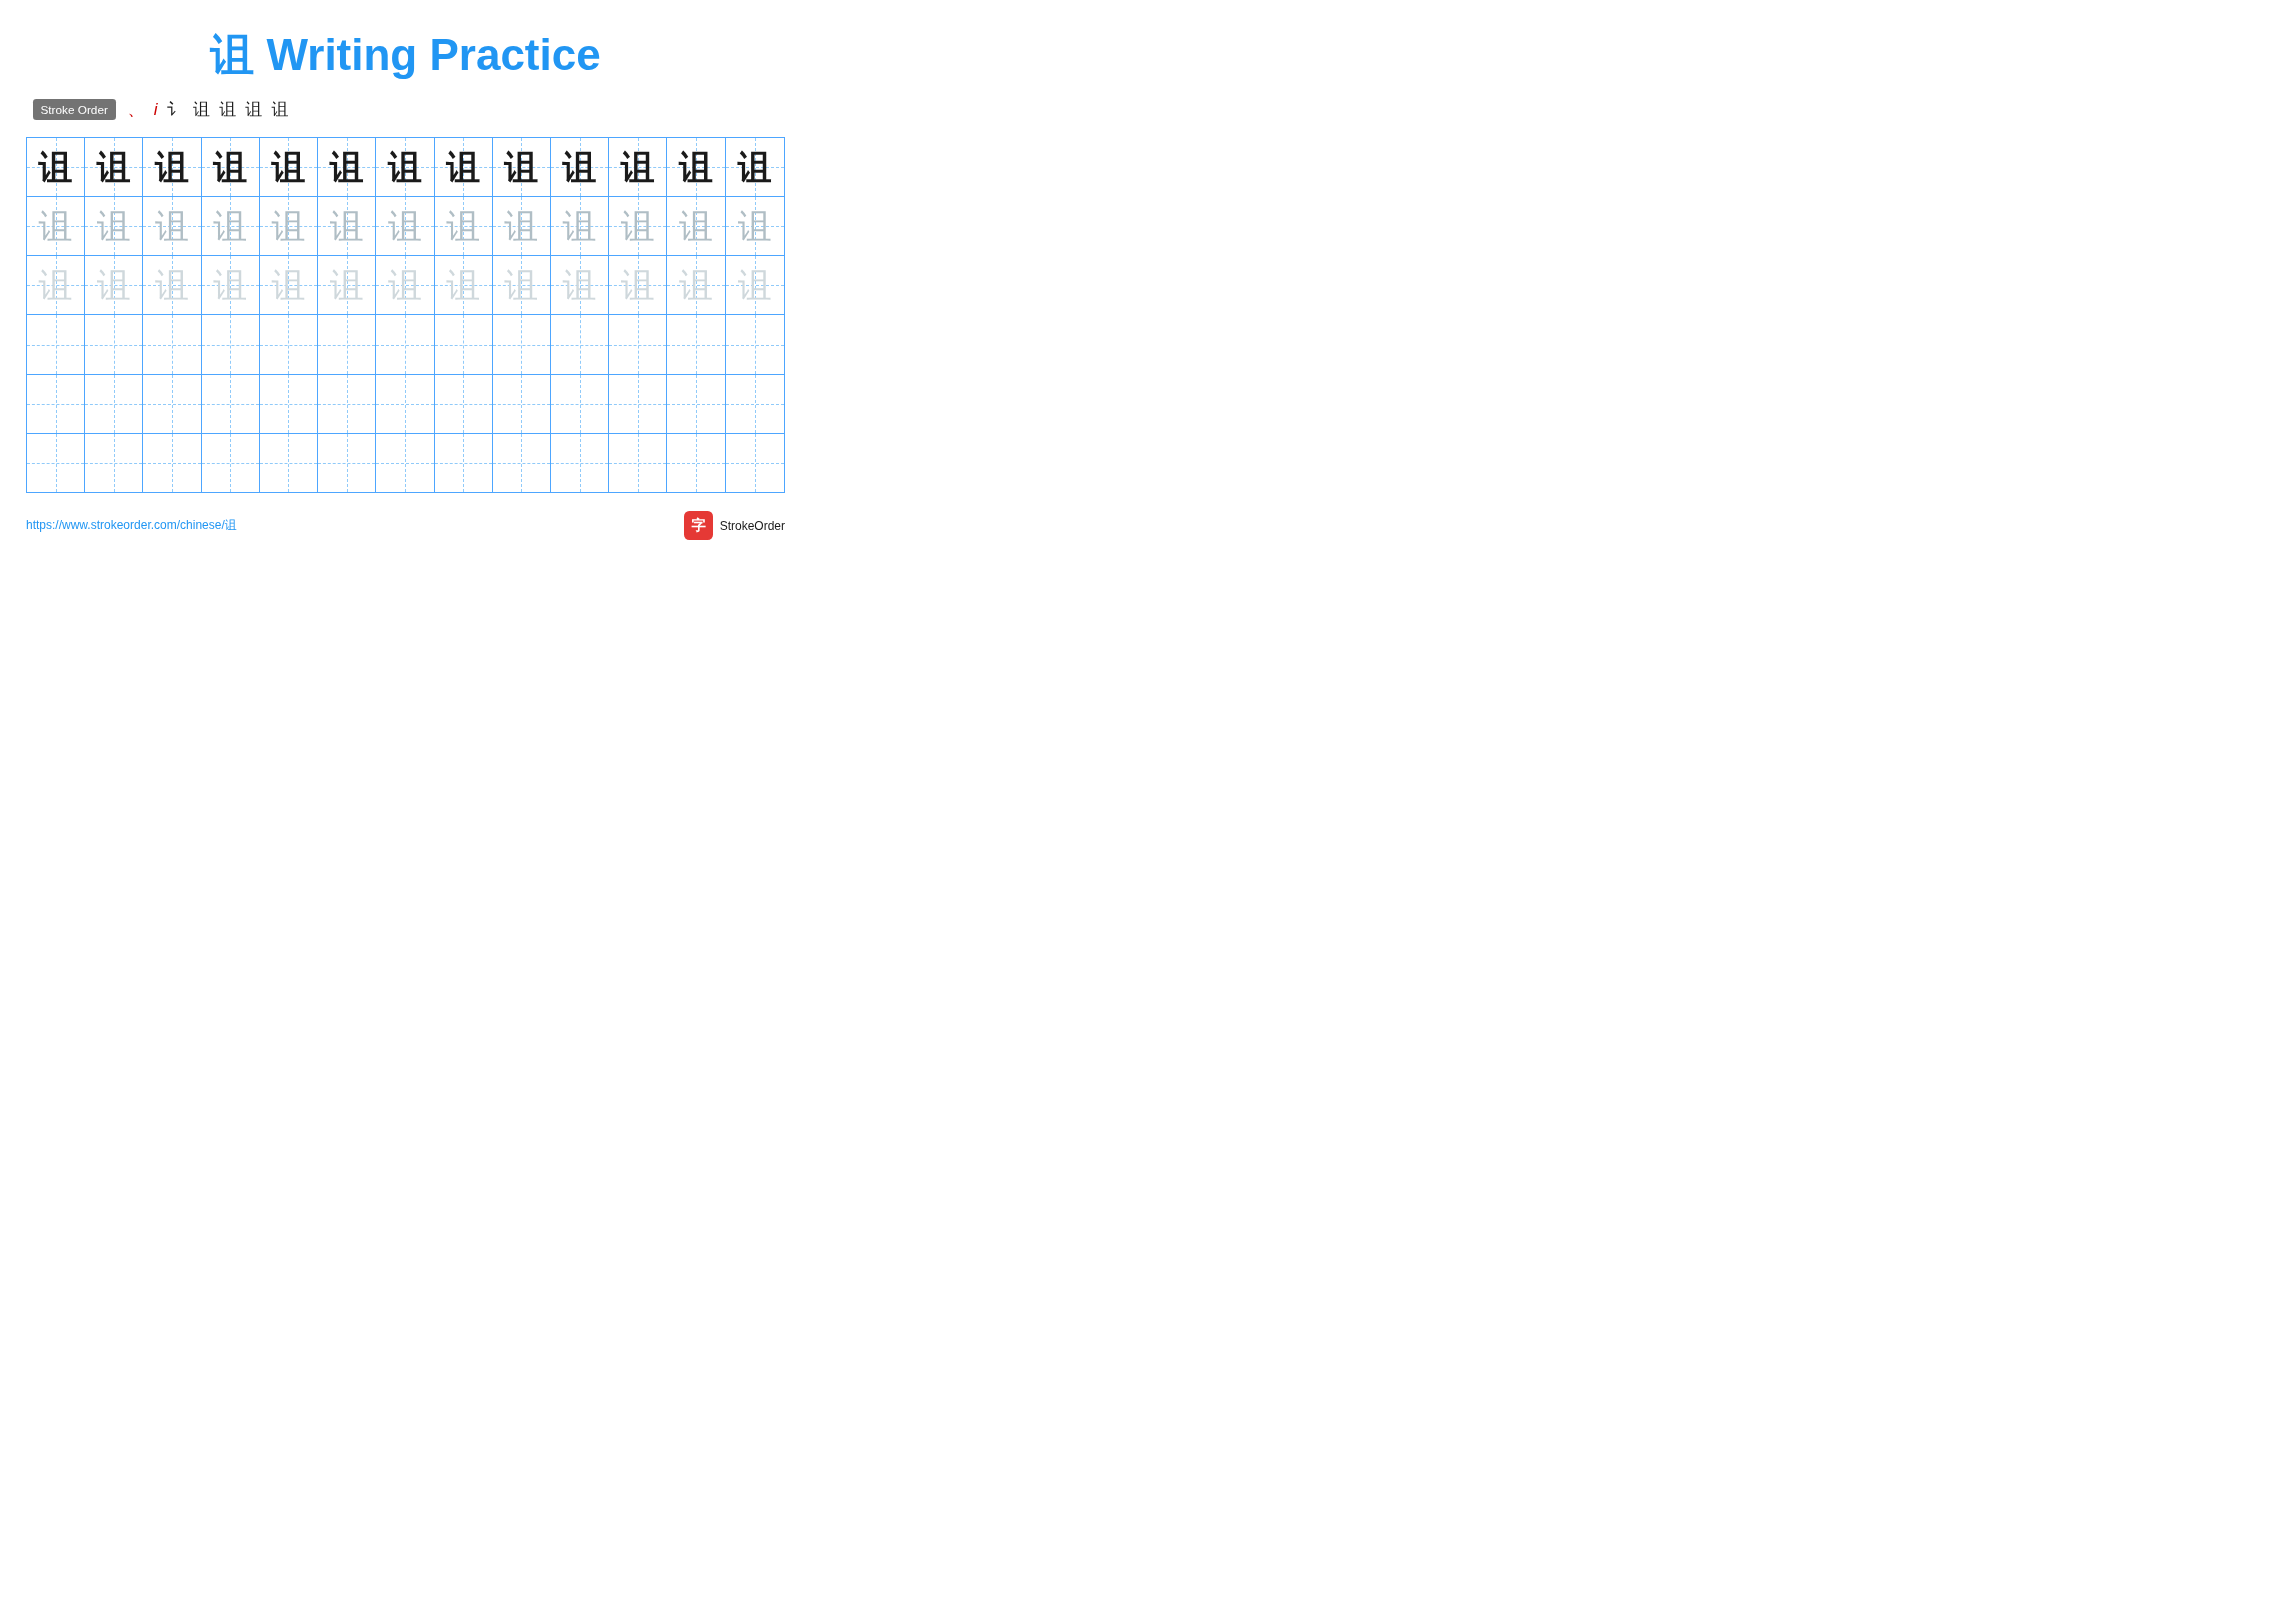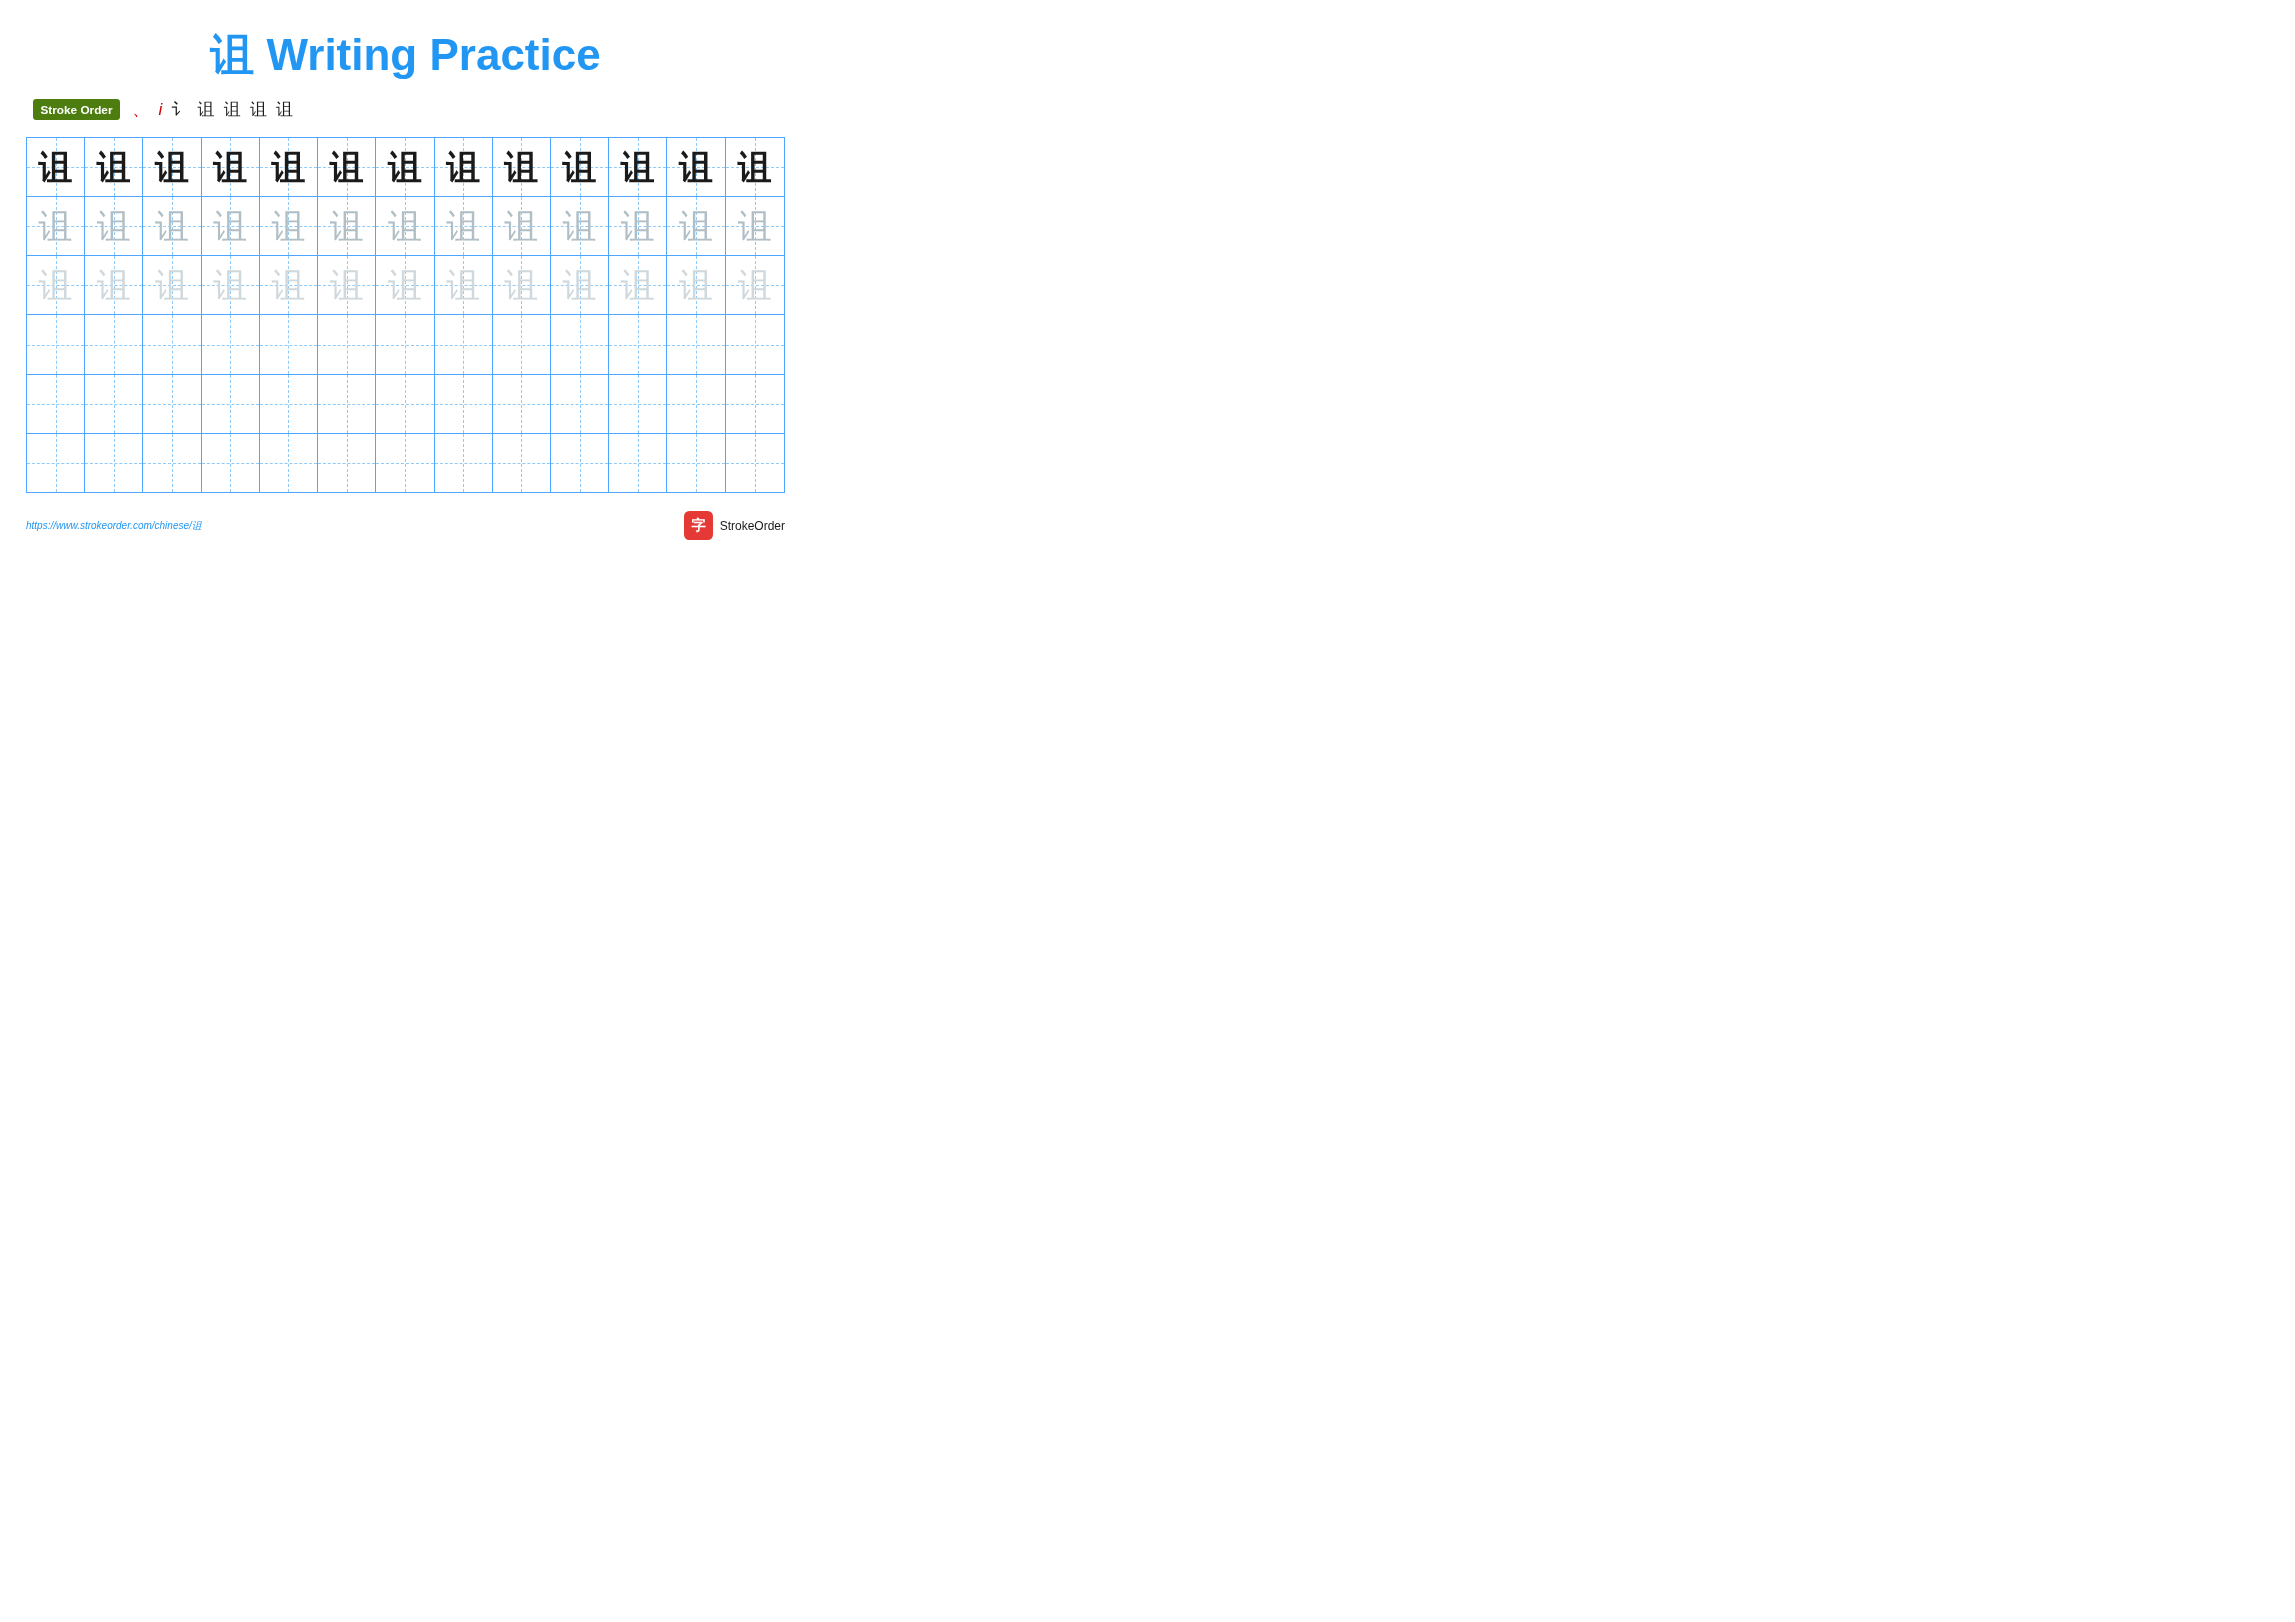"Stroke Order" .stroke-order-badge { background-color: #4d7c0f -> #737373; font-weight: bold -> normal }
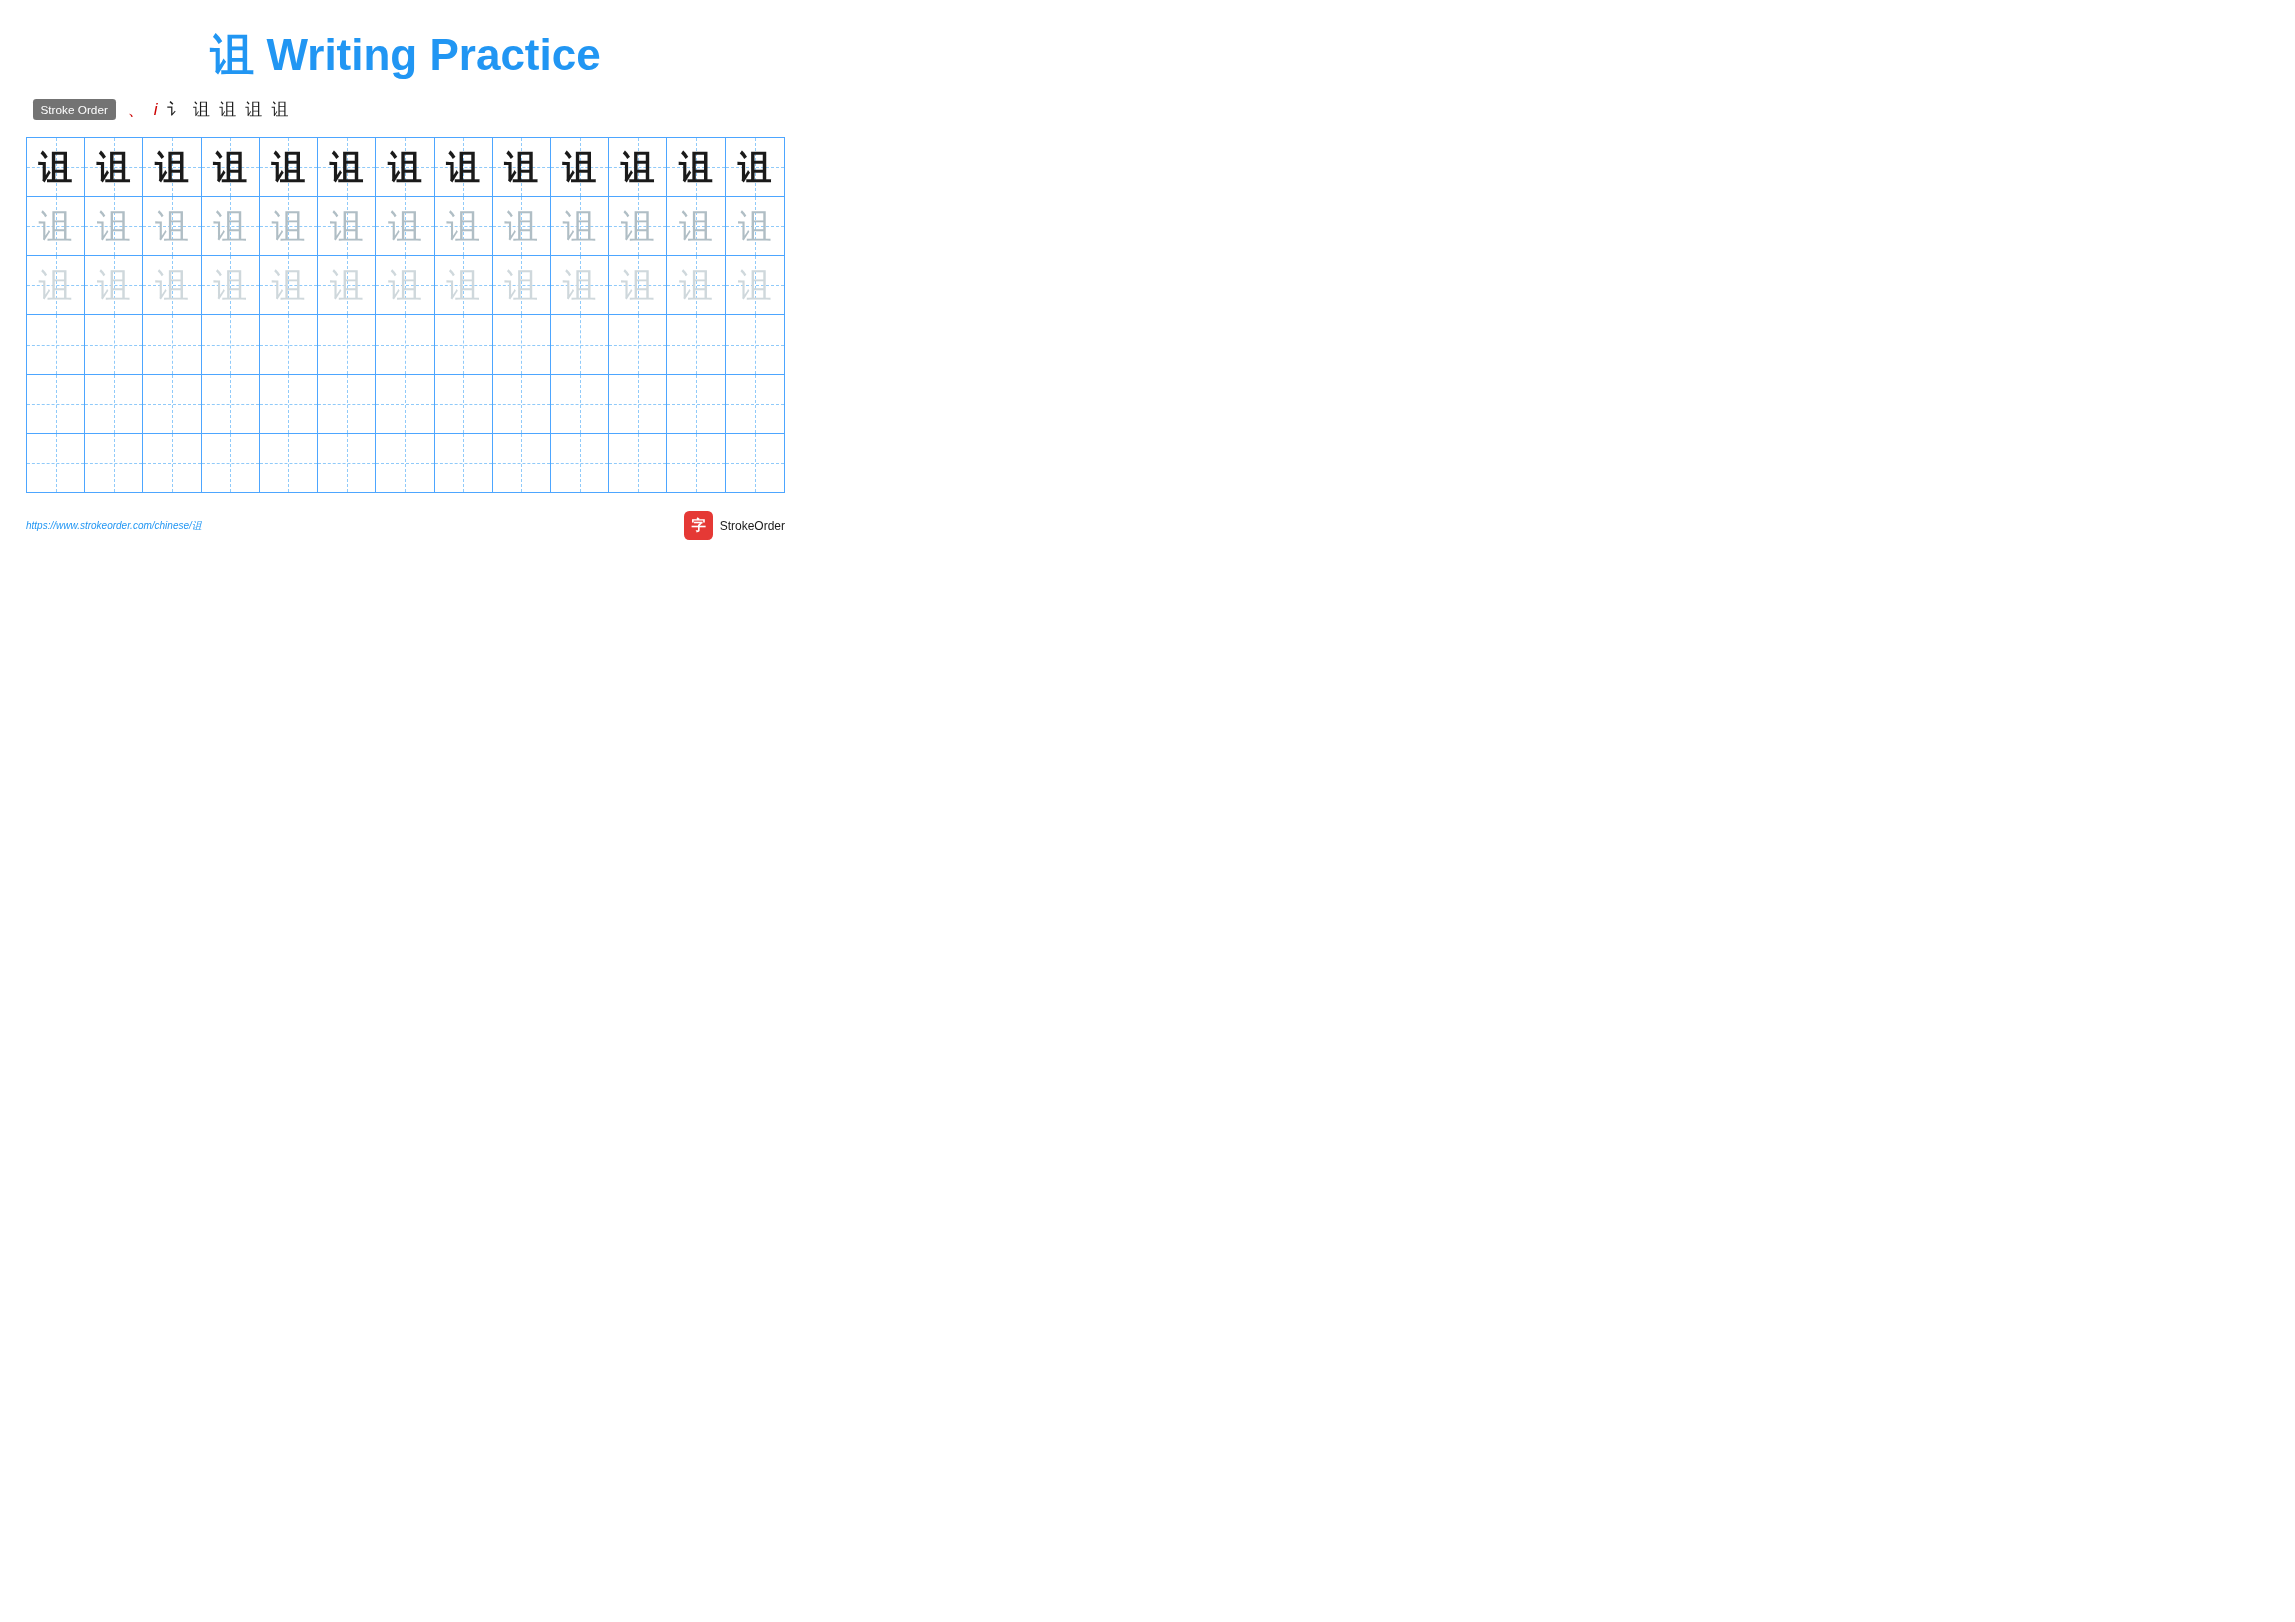"https://www.strokeorder.com/chinese/诅" .bottom-link { font-size: 10px -> 12px; font-style: italic -> none }
